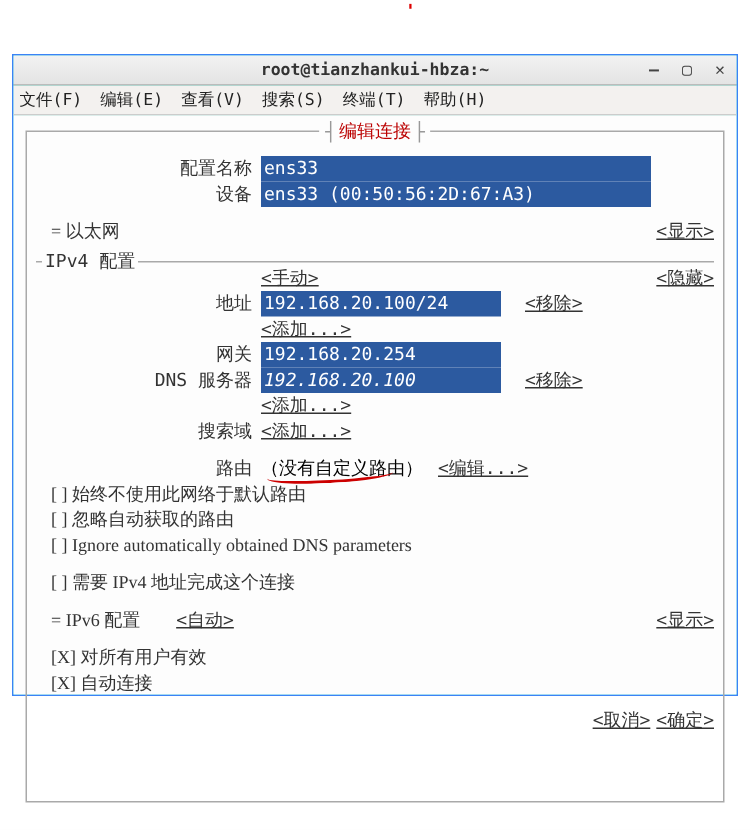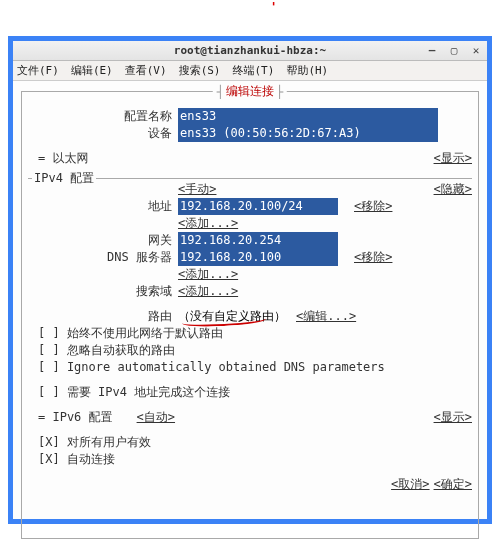"root@tianzhankui-hbza:~" .window { border: 5px solid #3b82f6 -> 1px solid #3b82f6; height: 488px -> 428px }
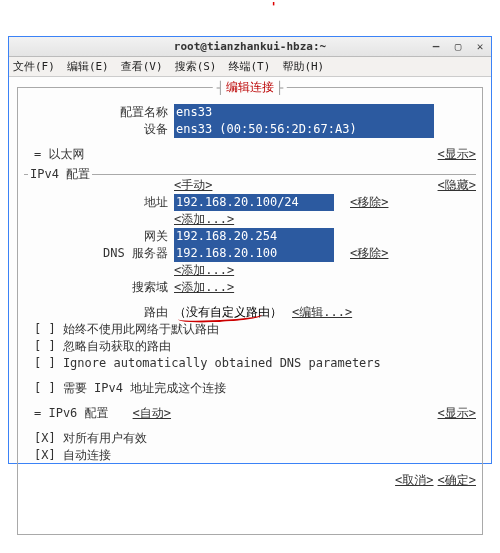"= 以太网" .indent1 { font-family: none -> Liberation Serif, serif }
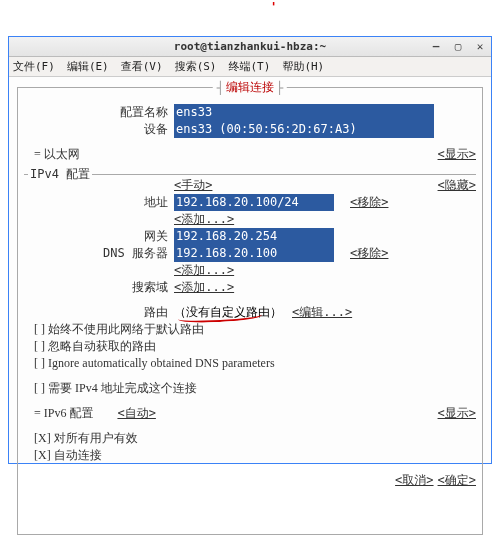"192.168.20.100" span.sel { font-style: none -> italic }
